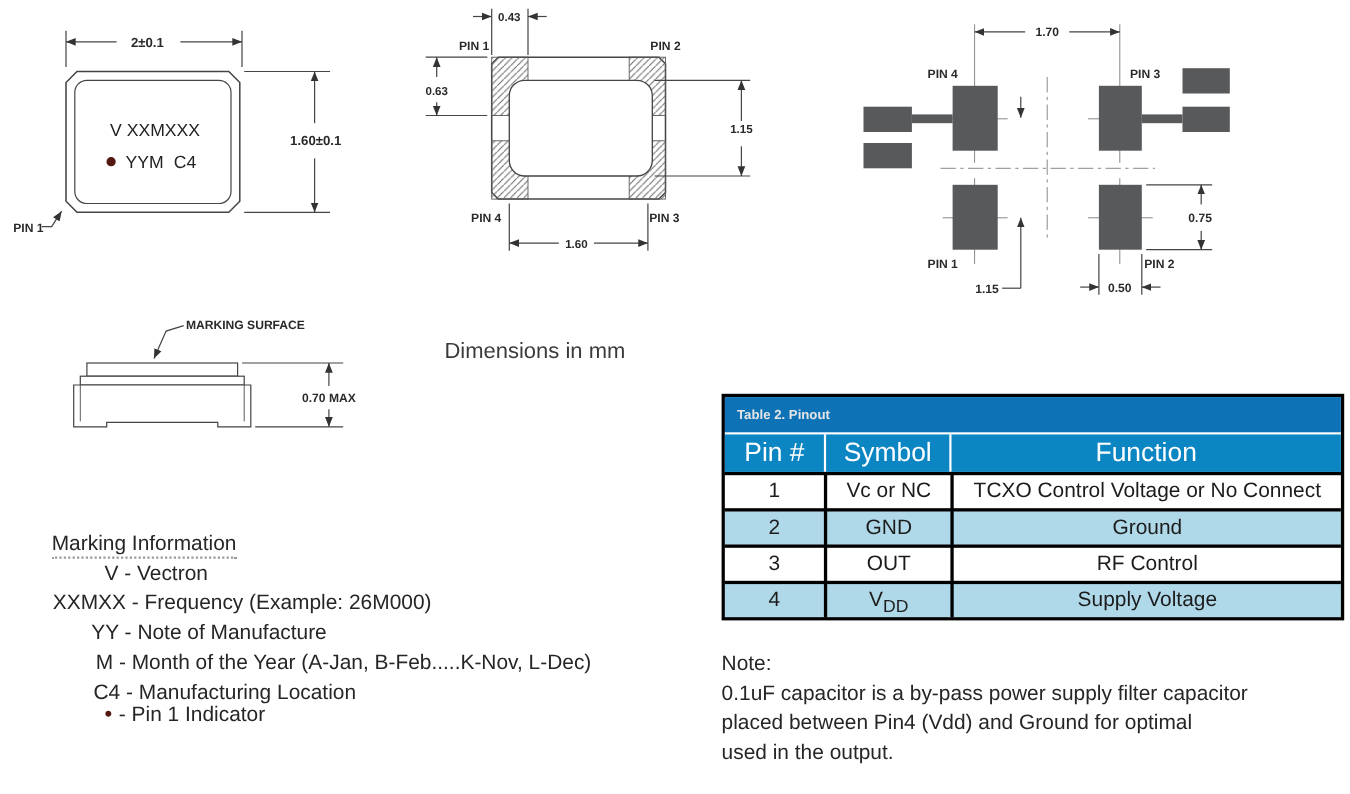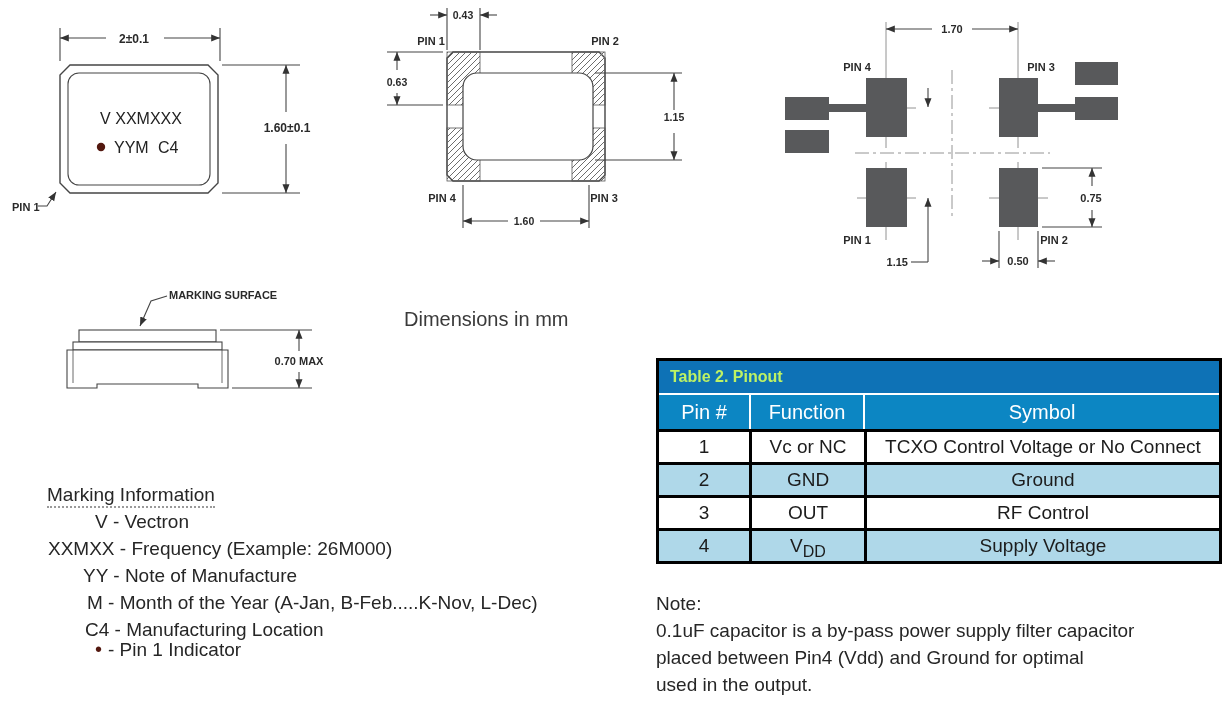"Table 2. Pinout" .pt-title { color: #bef264 -> #e5e5e5; font-size: 16px -> 12px }
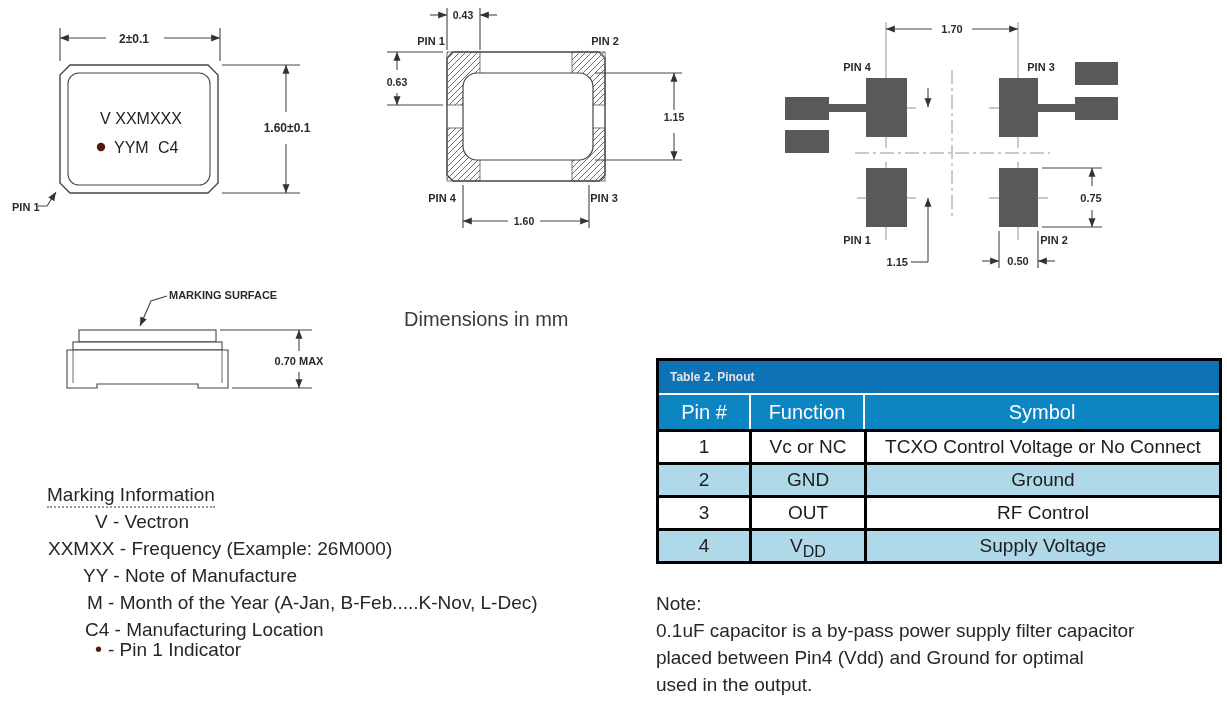"Pin #" .pt-head .hcell { font-size: 20px -> 24px }
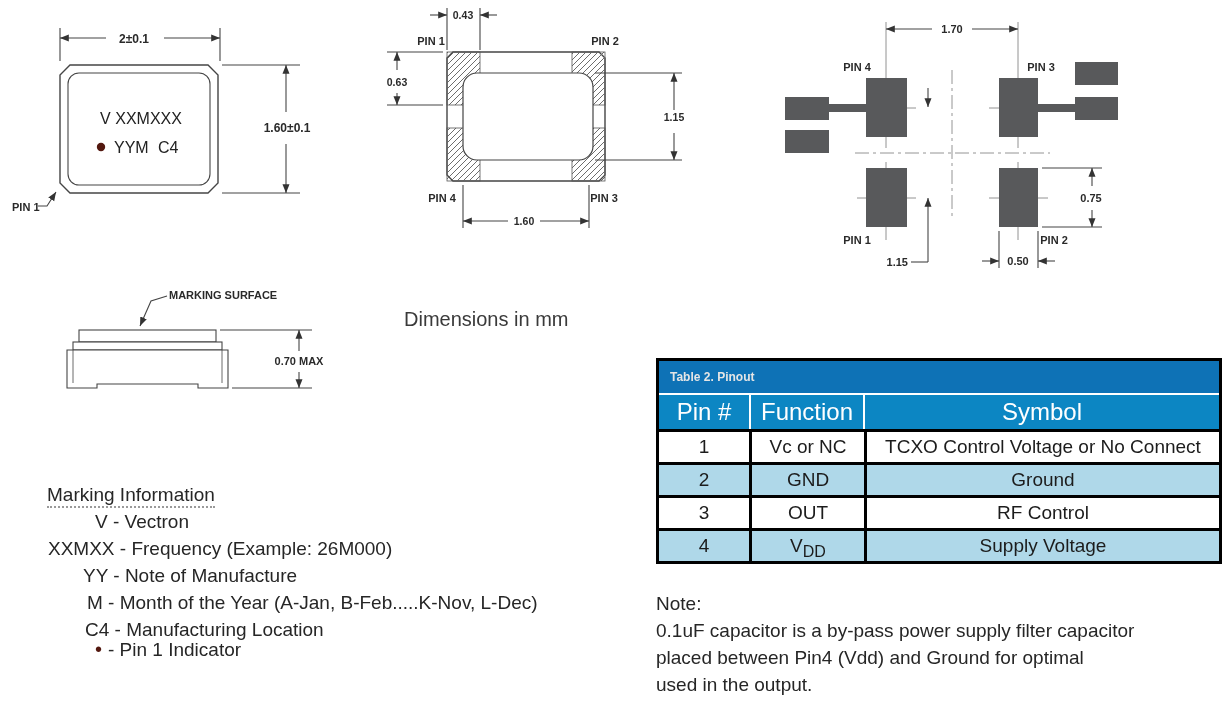"Function" div.hcell { order: before "Symbol" -> after "Symbol" }
